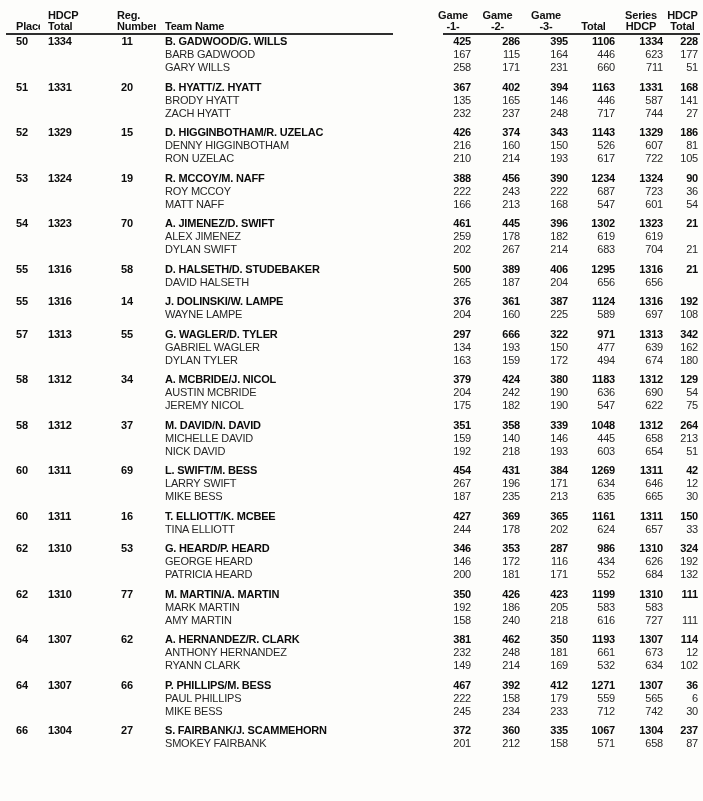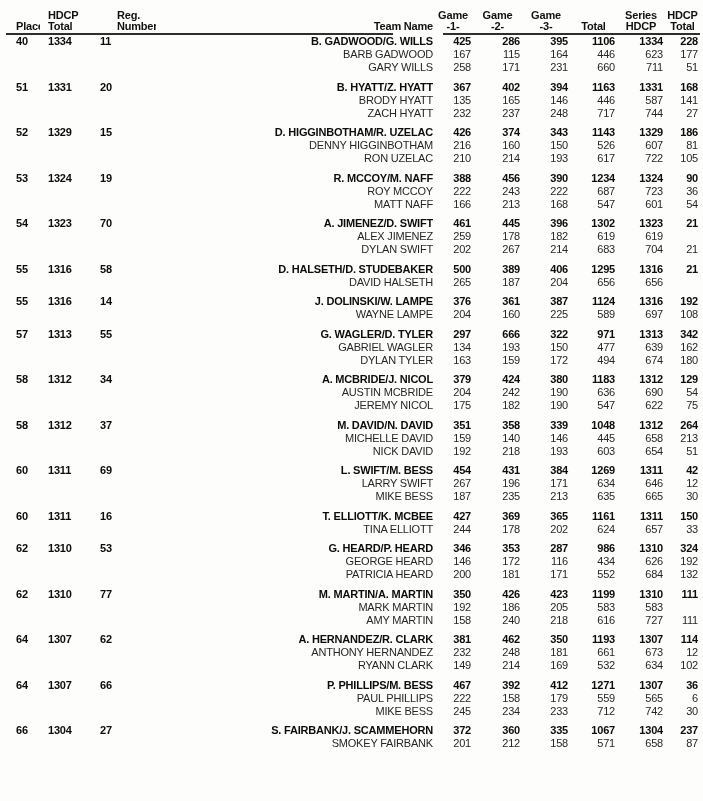"Team Name" .c4 { text-align: right -> left }
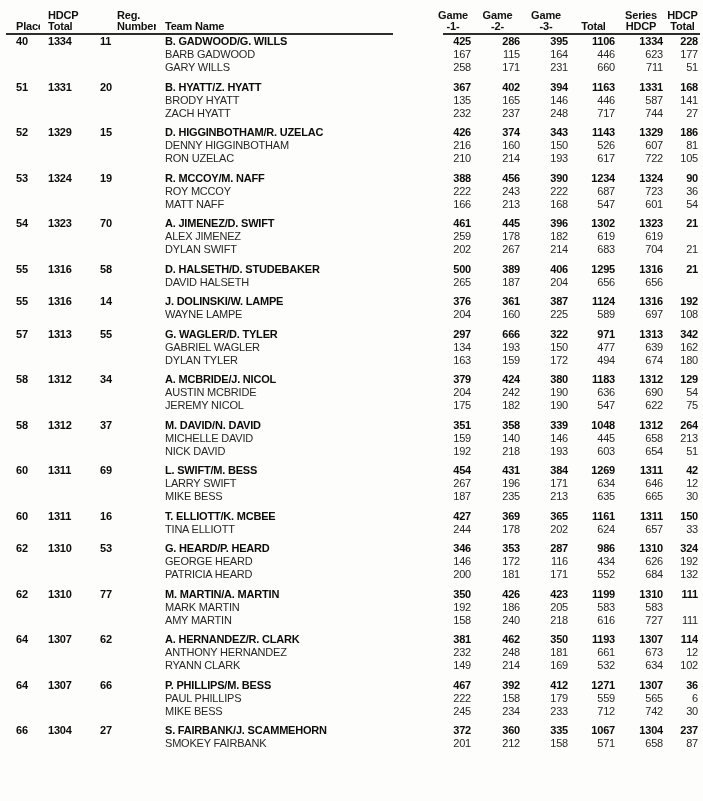"40" td.c1 { text: 40 -> 50 }
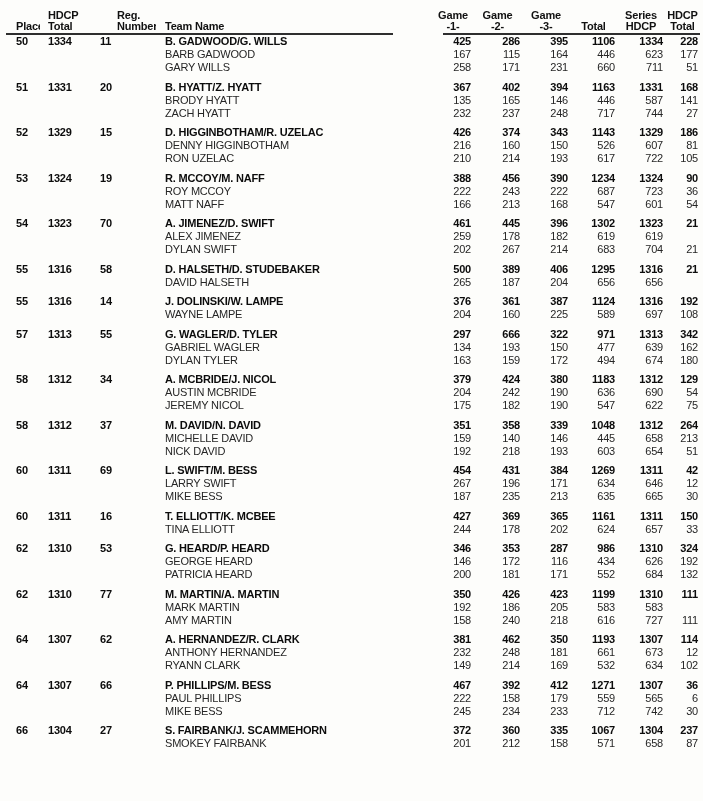"11" td.c3 { text-align: left -> center }
